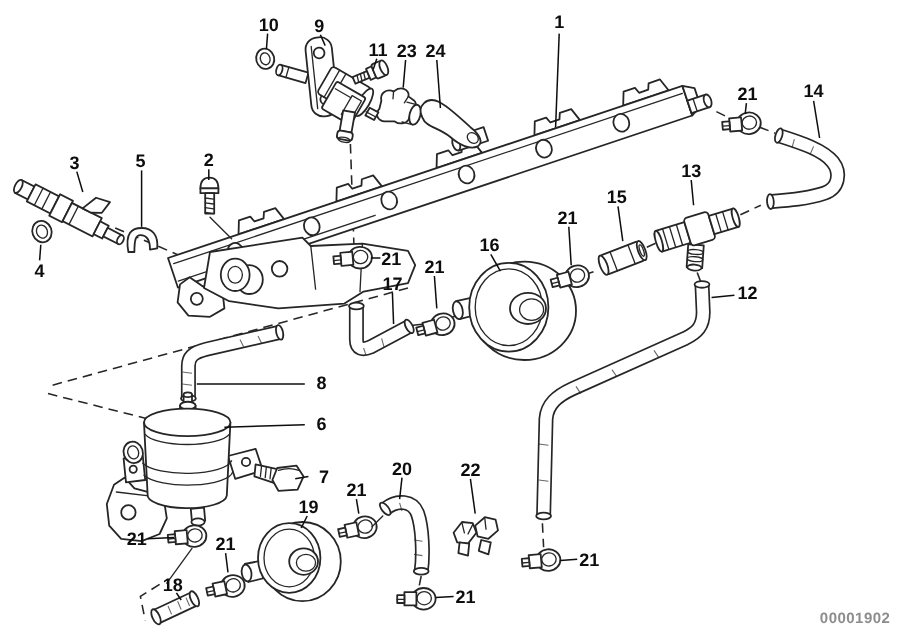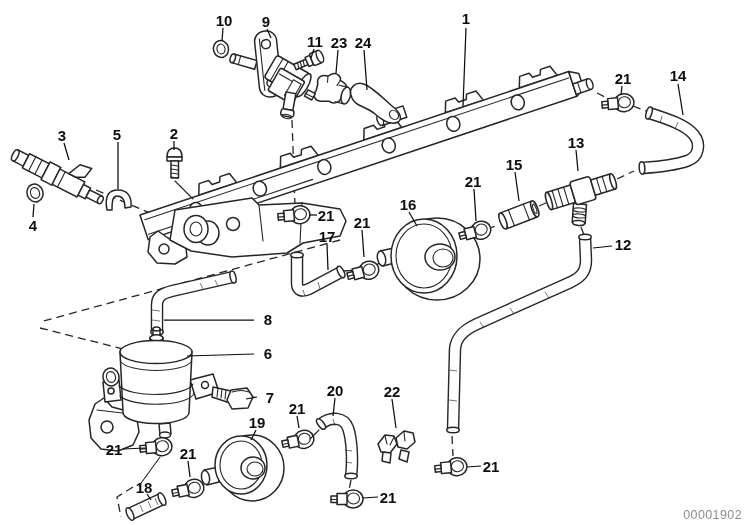"00001902" .catalog { font-weight: none -> bold }
